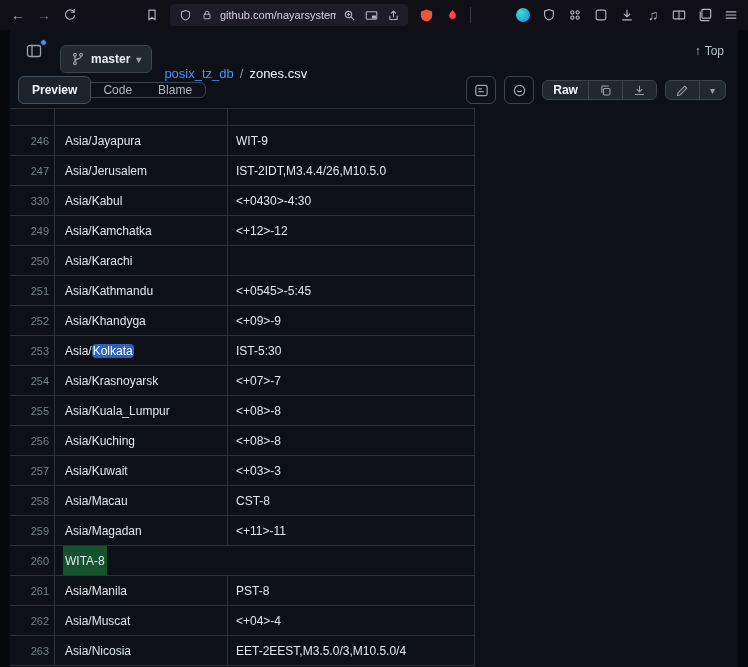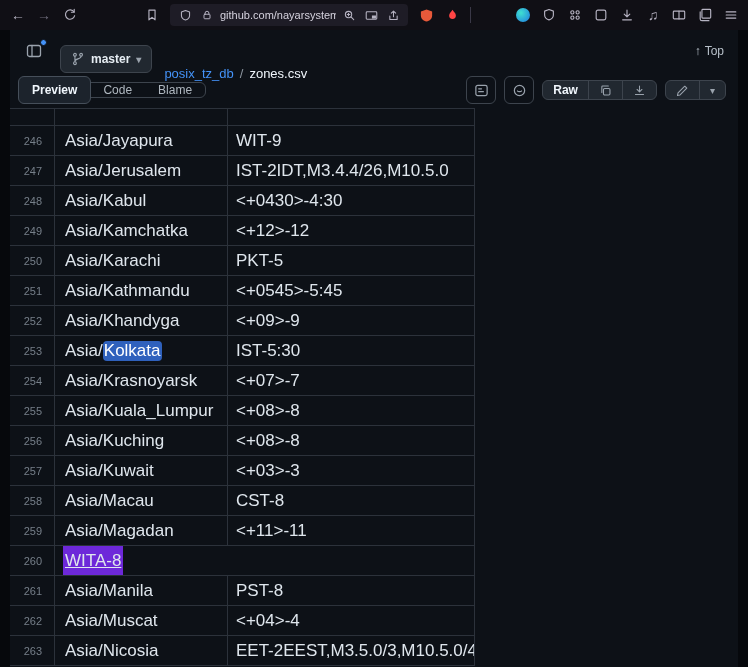"246" .cell-num { padding-right: 12px -> 5px }
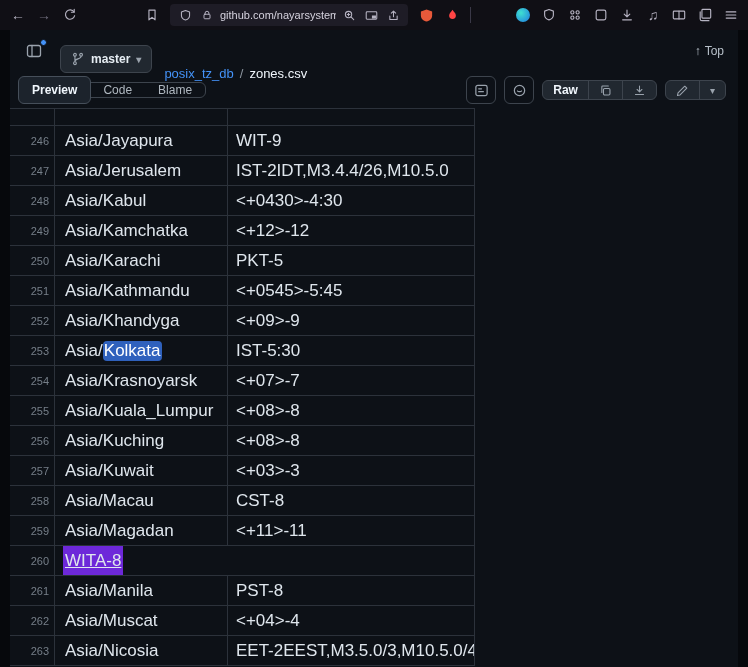"Asia/Jayapura" .cell { font-size: 17px -> 12px }
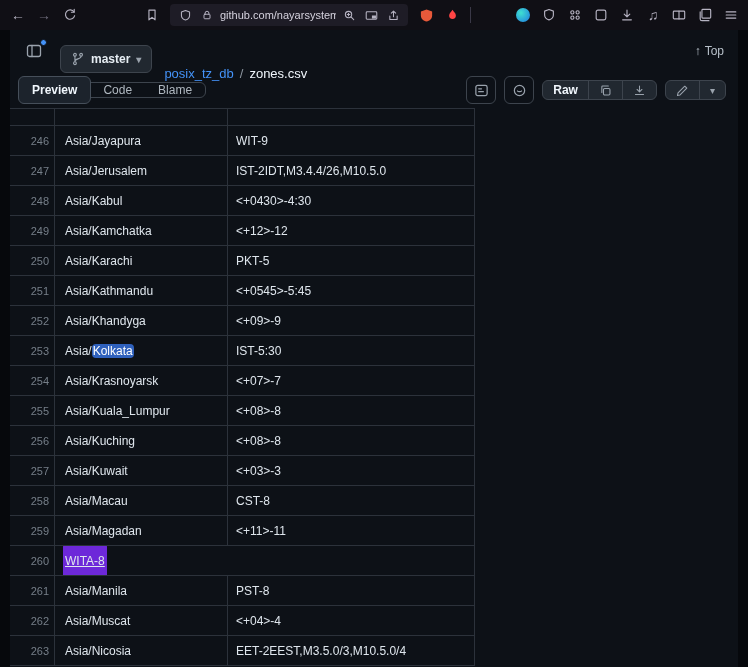"248" div.cell { text: 248 -> 330 }
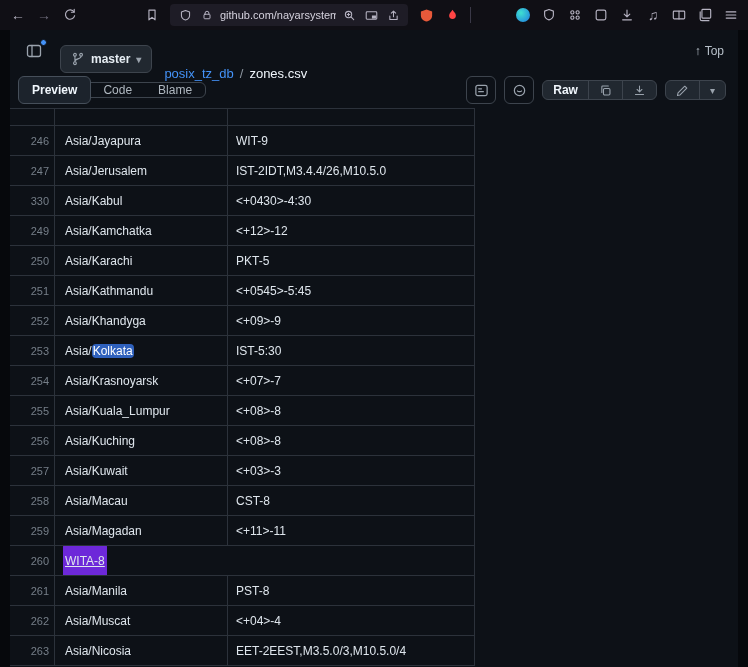"PKT-5" div.cell { html: <div>PKT-5</div> -> none }
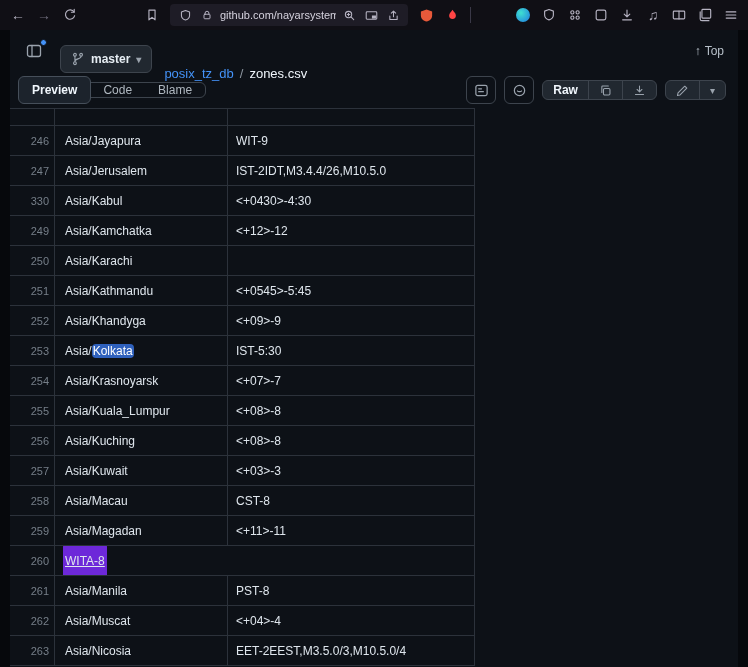"WITA-8" .hl-gray { background: #6d28d9 -> #14532d; text-decoration: underline -> none }
